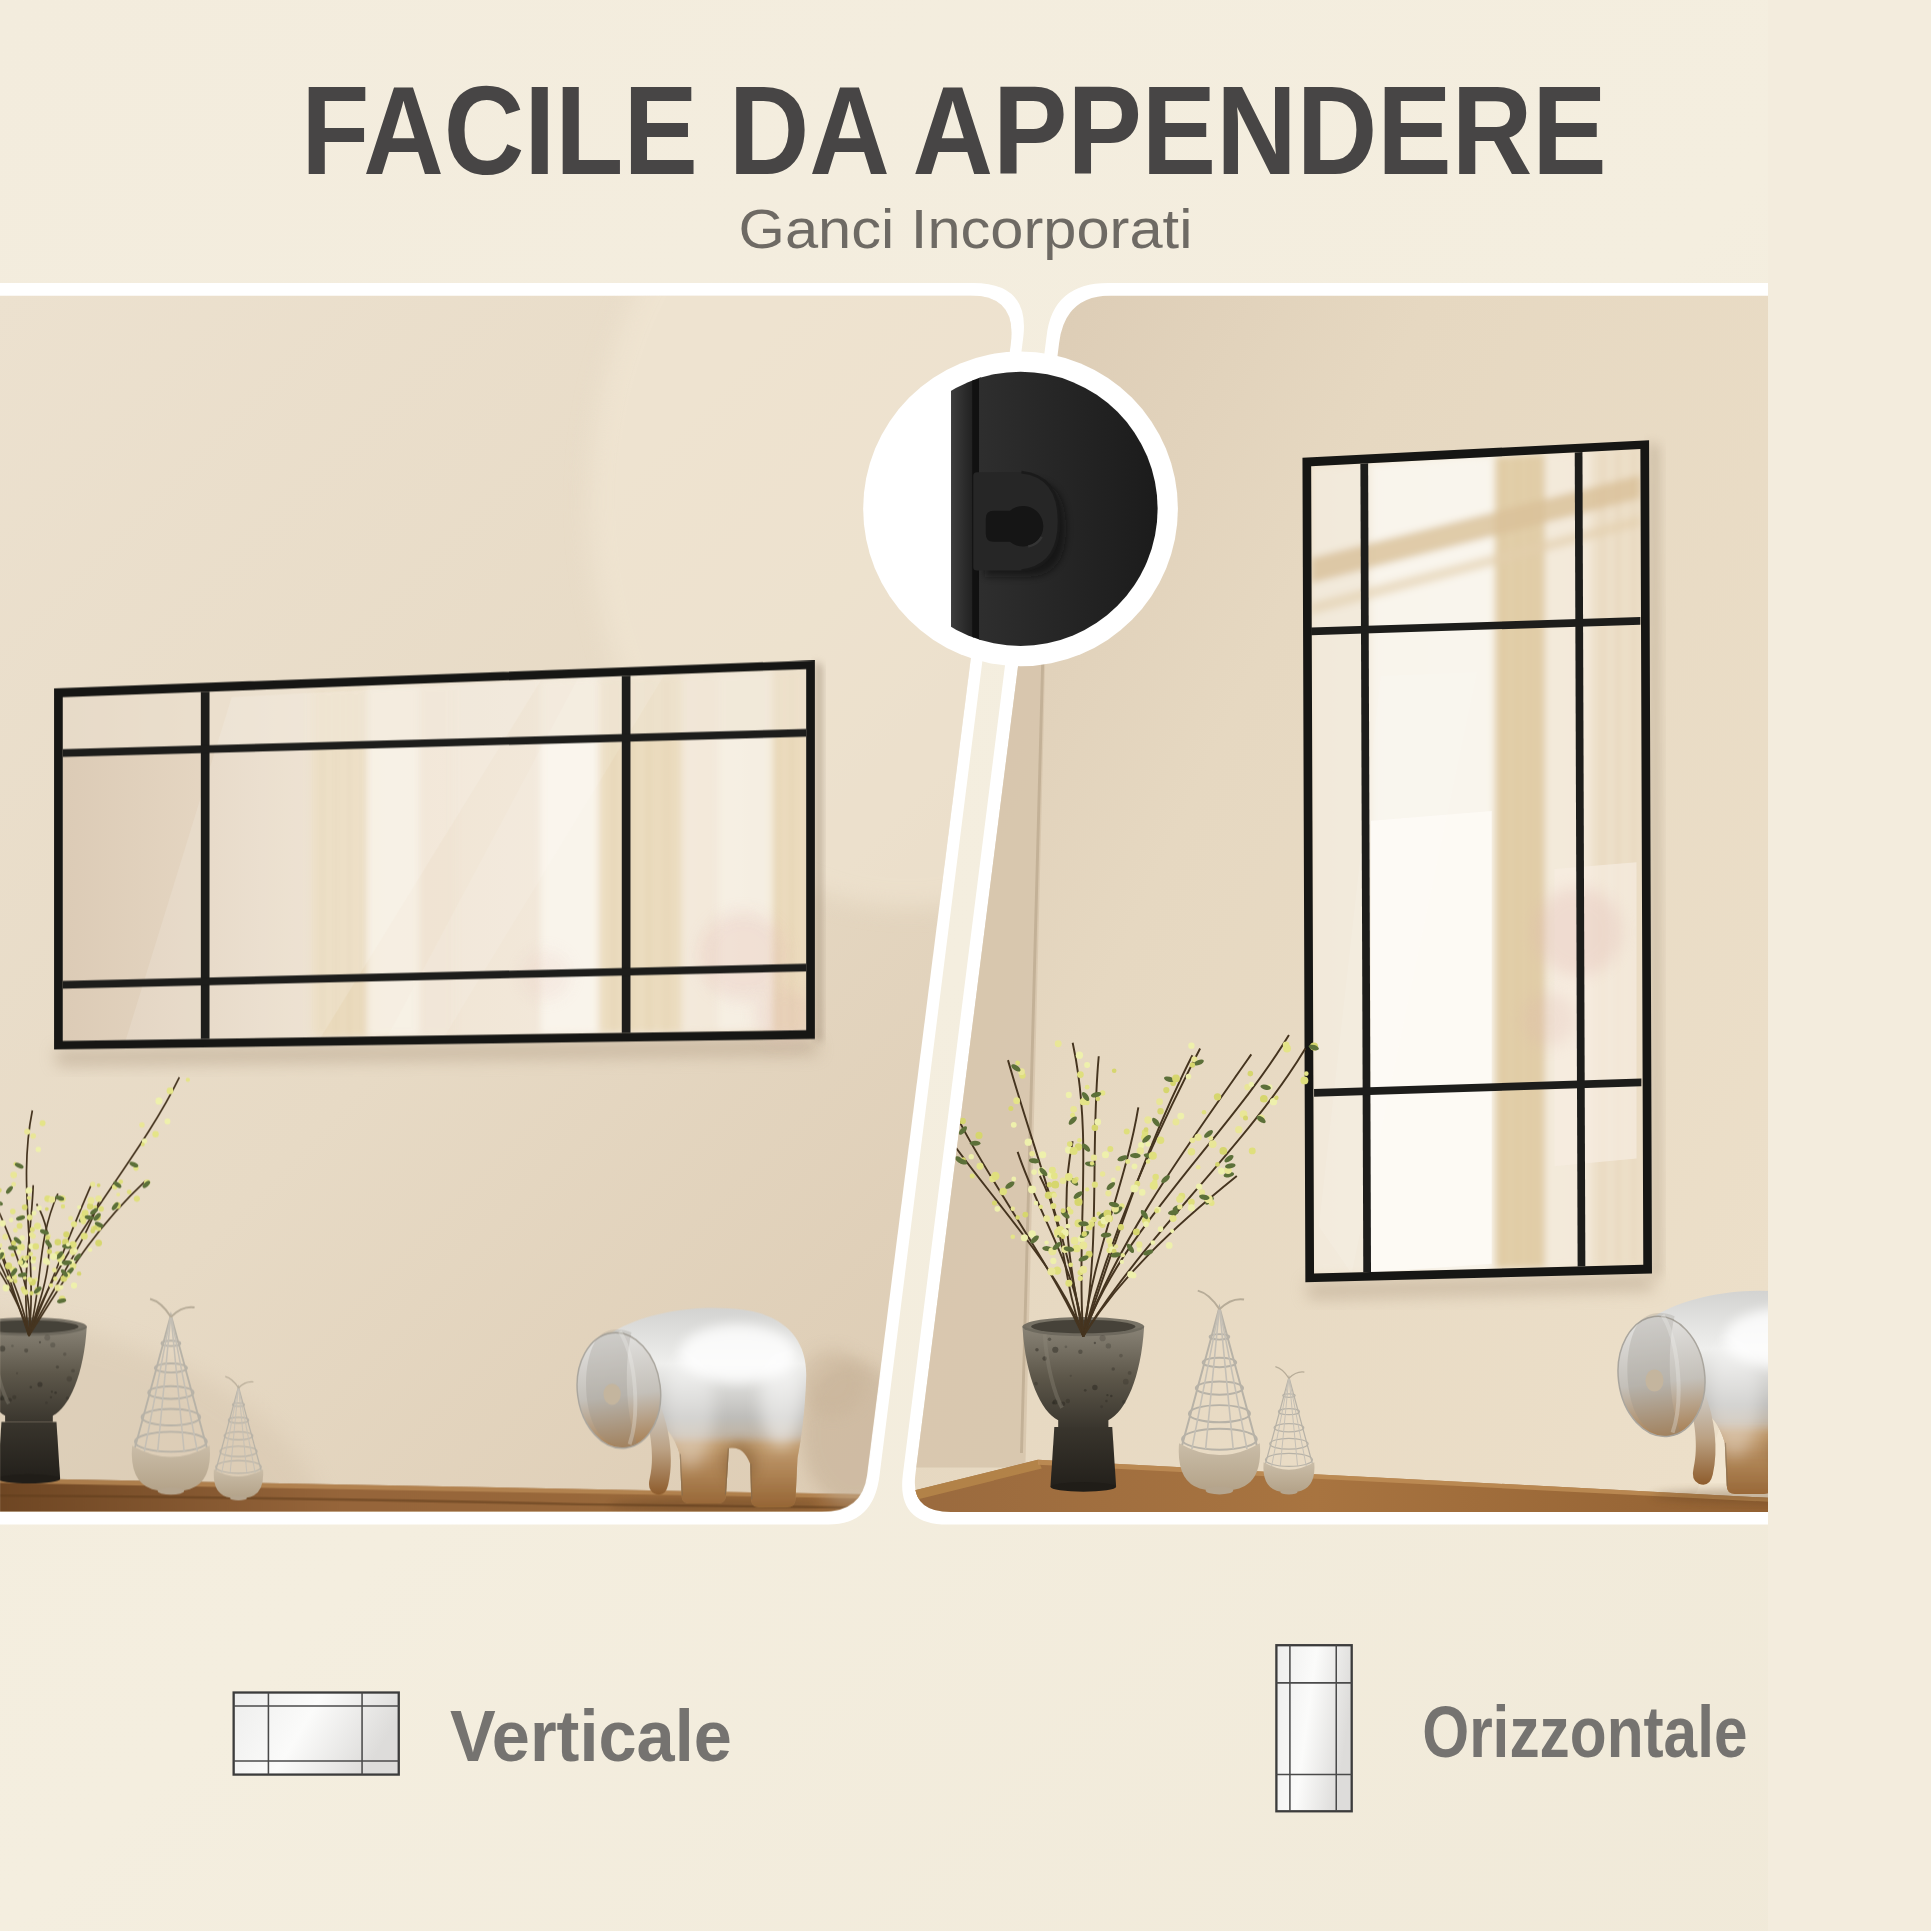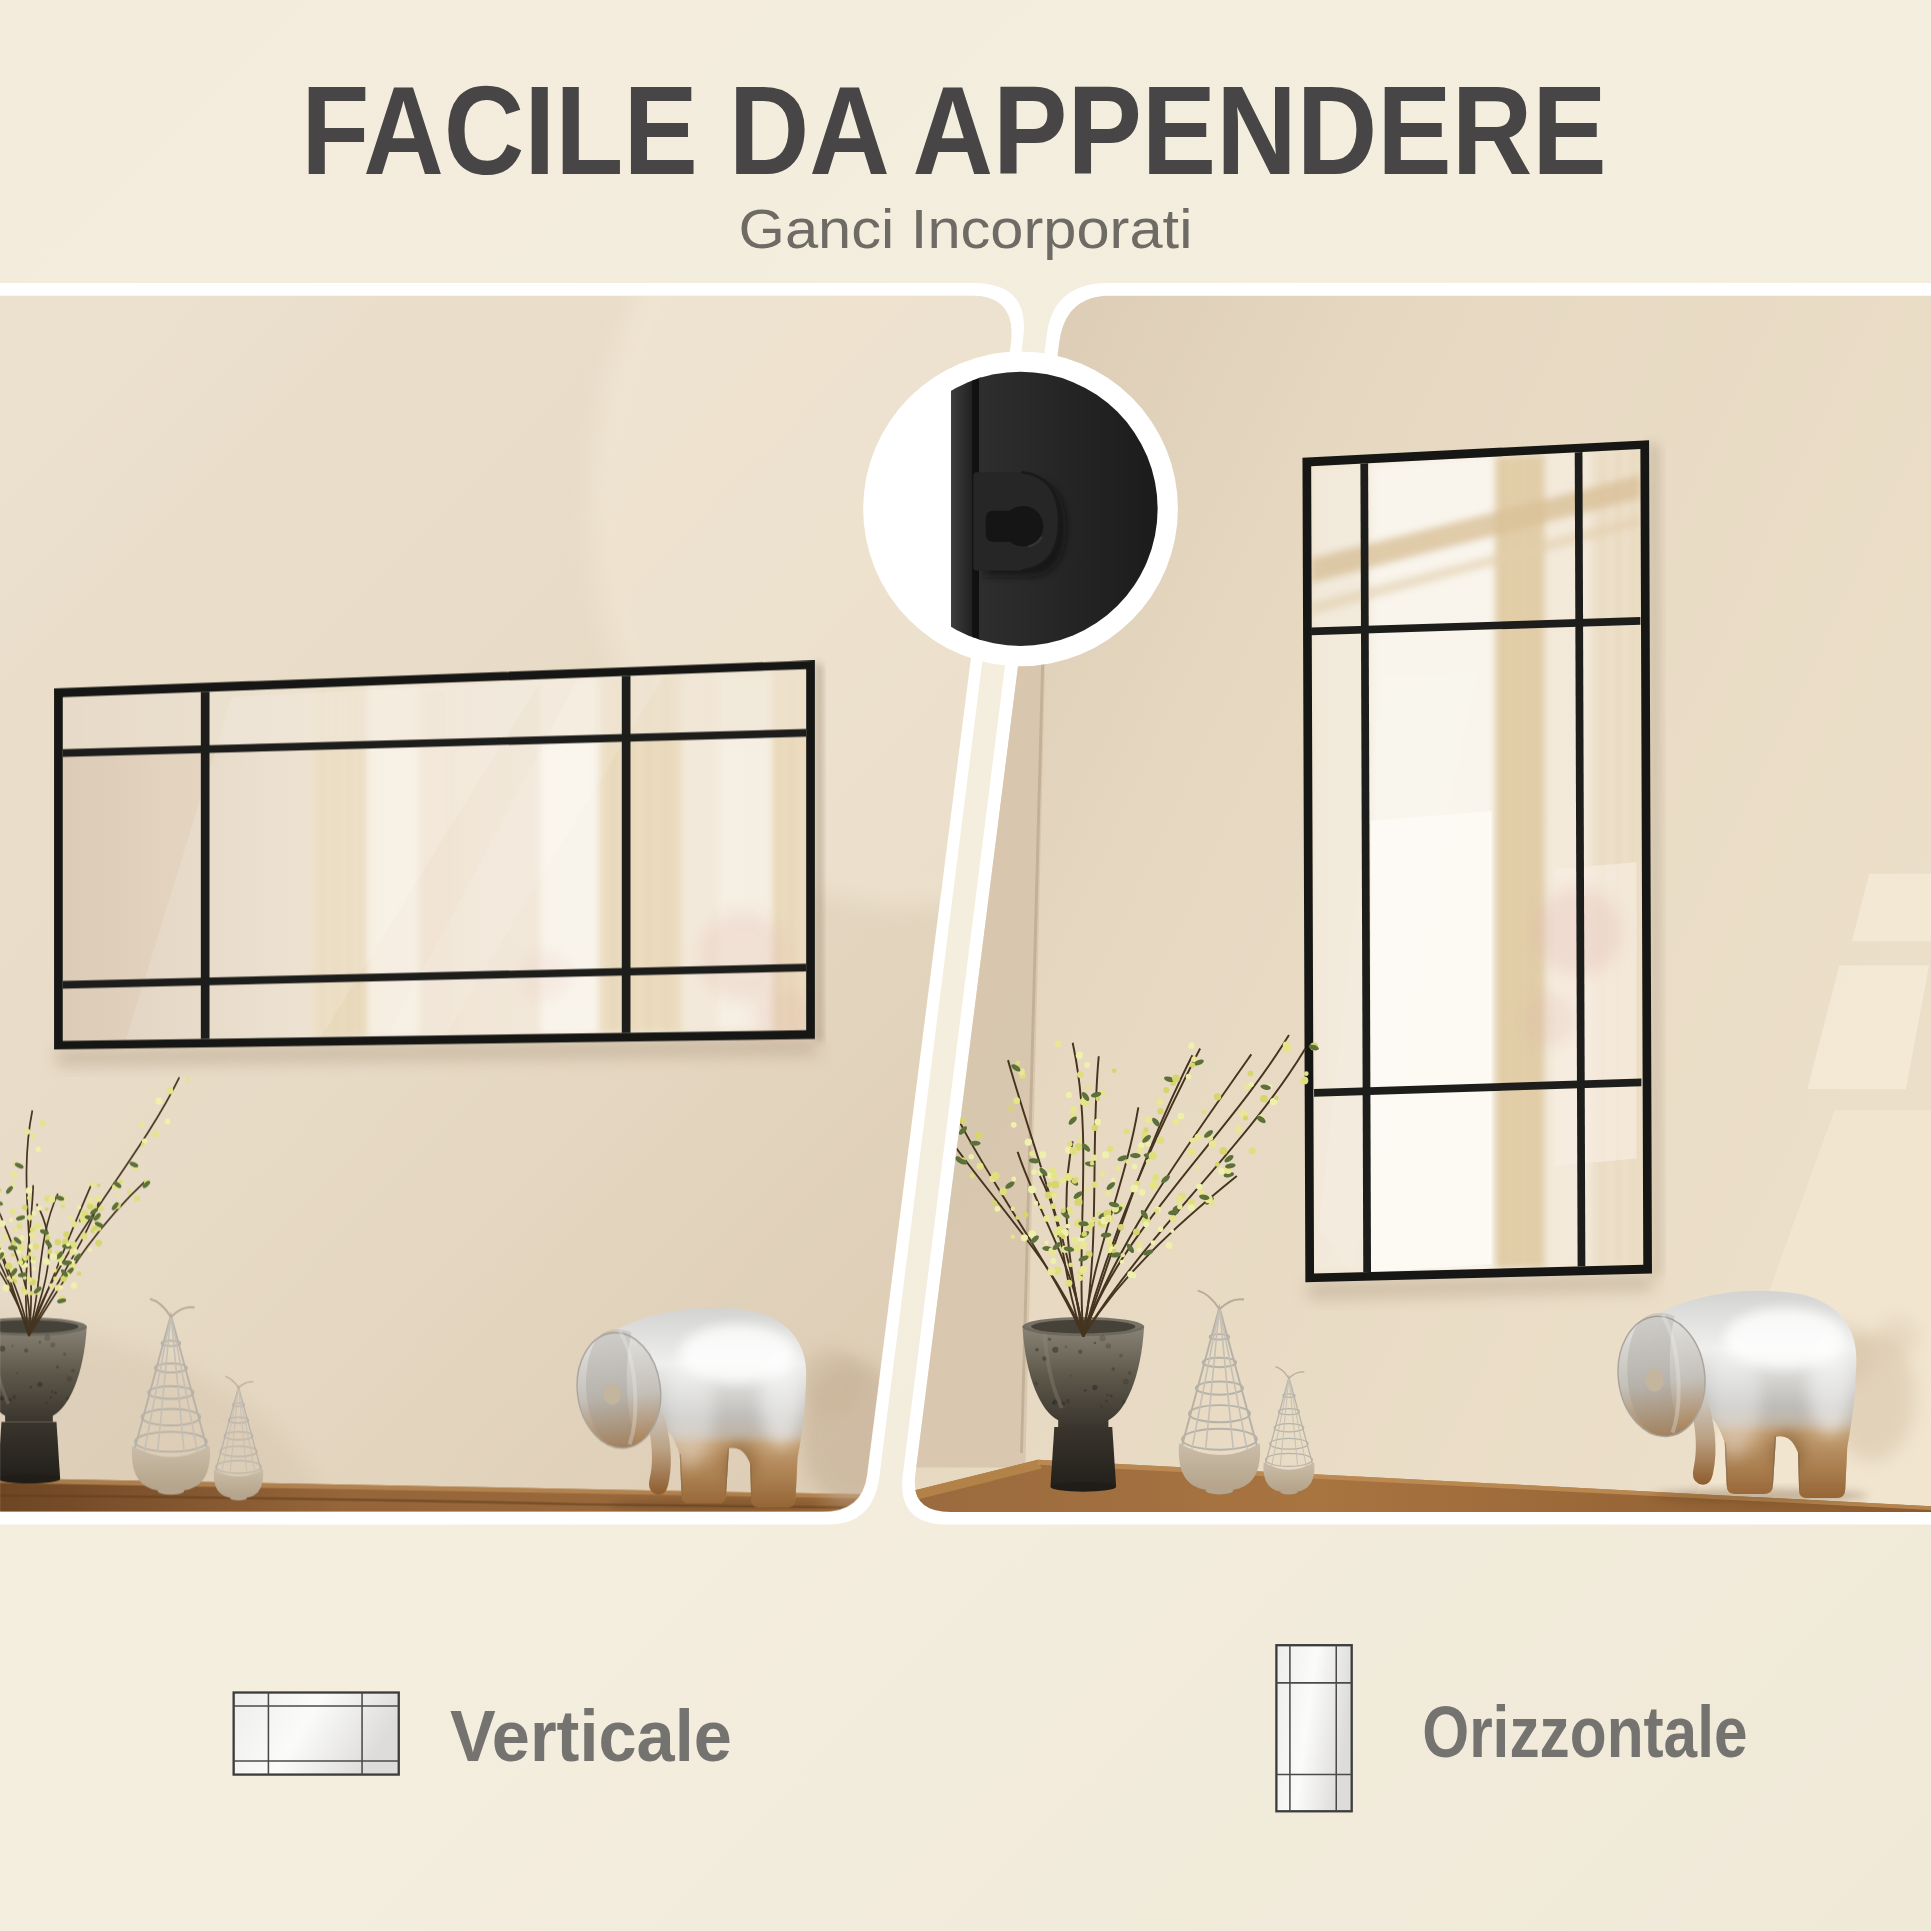"FACILE DA APPENDERE" #page { width: 1931px -> 1768px }
